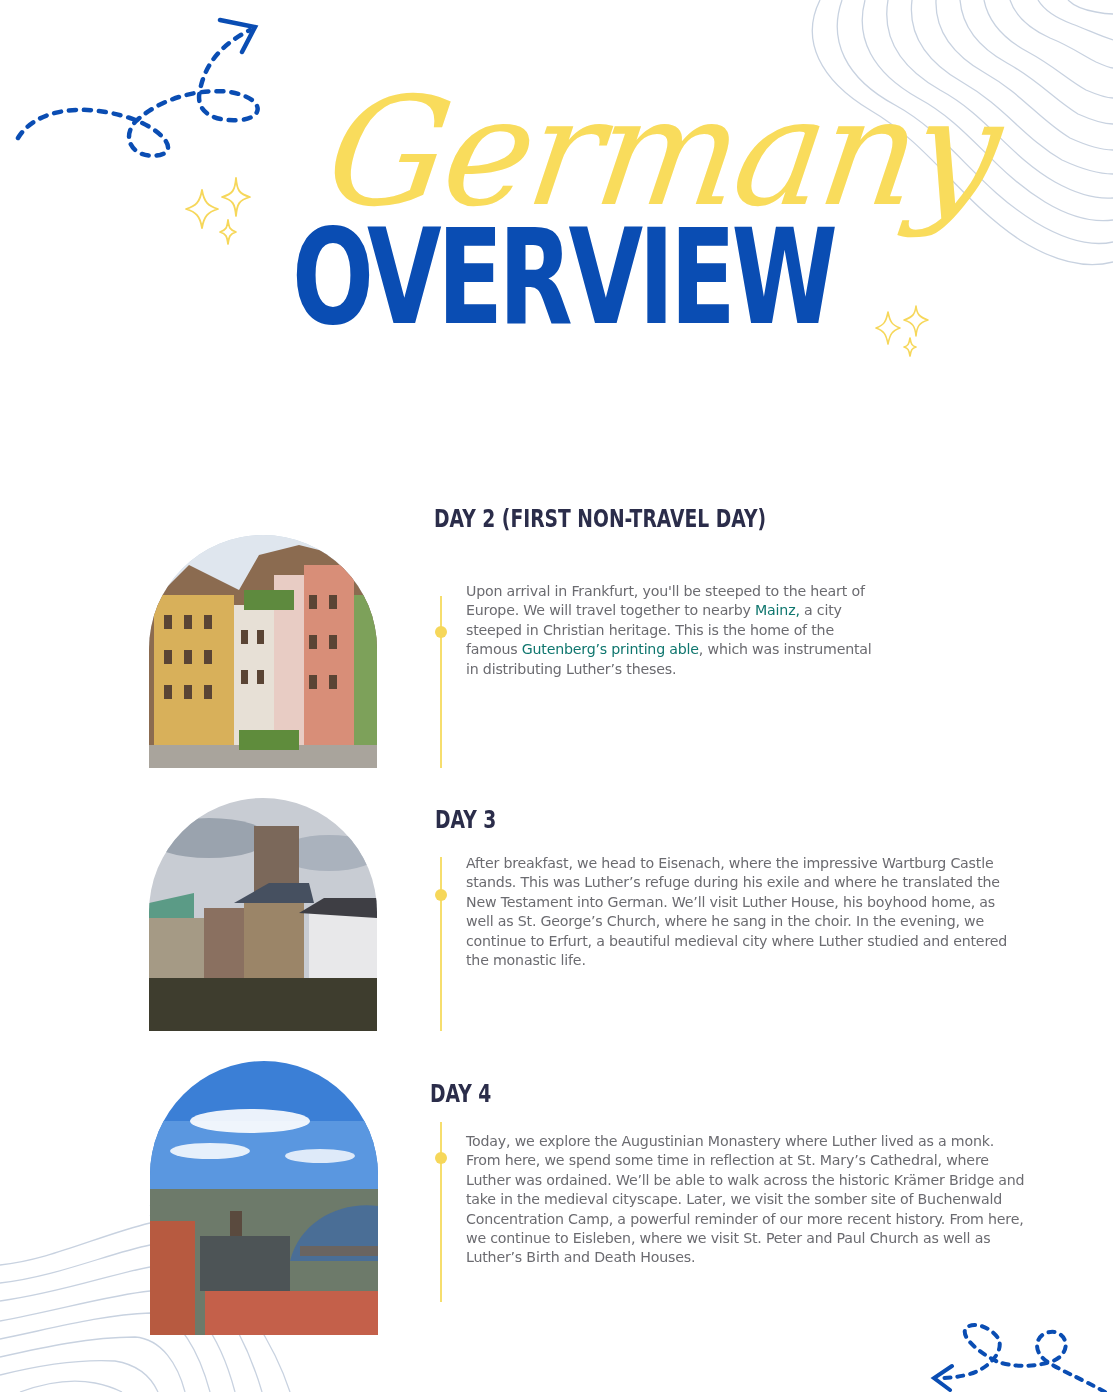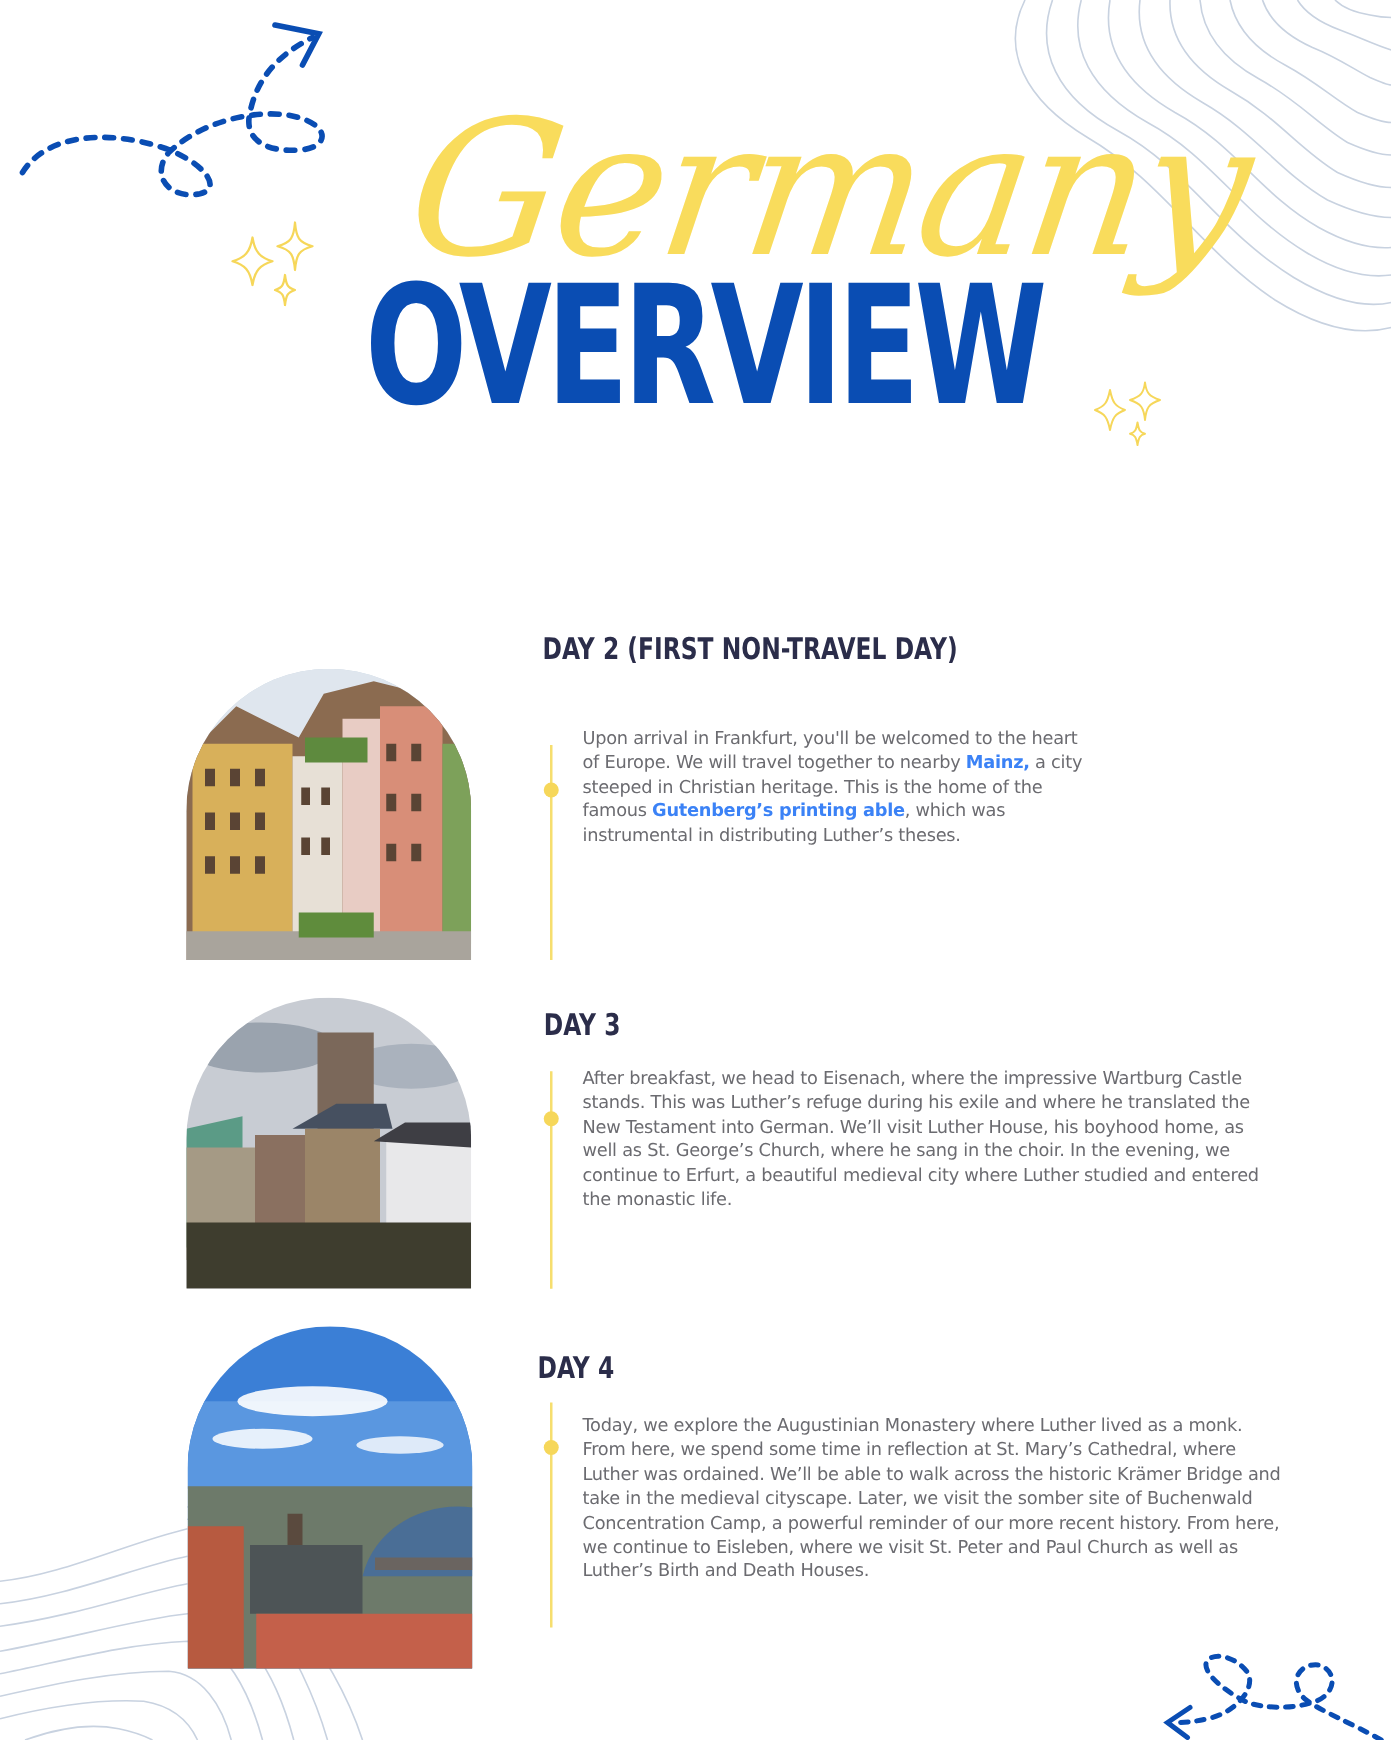"Upon arrival in Frankfurt, you'll" span { text: welcomed -> steeped }
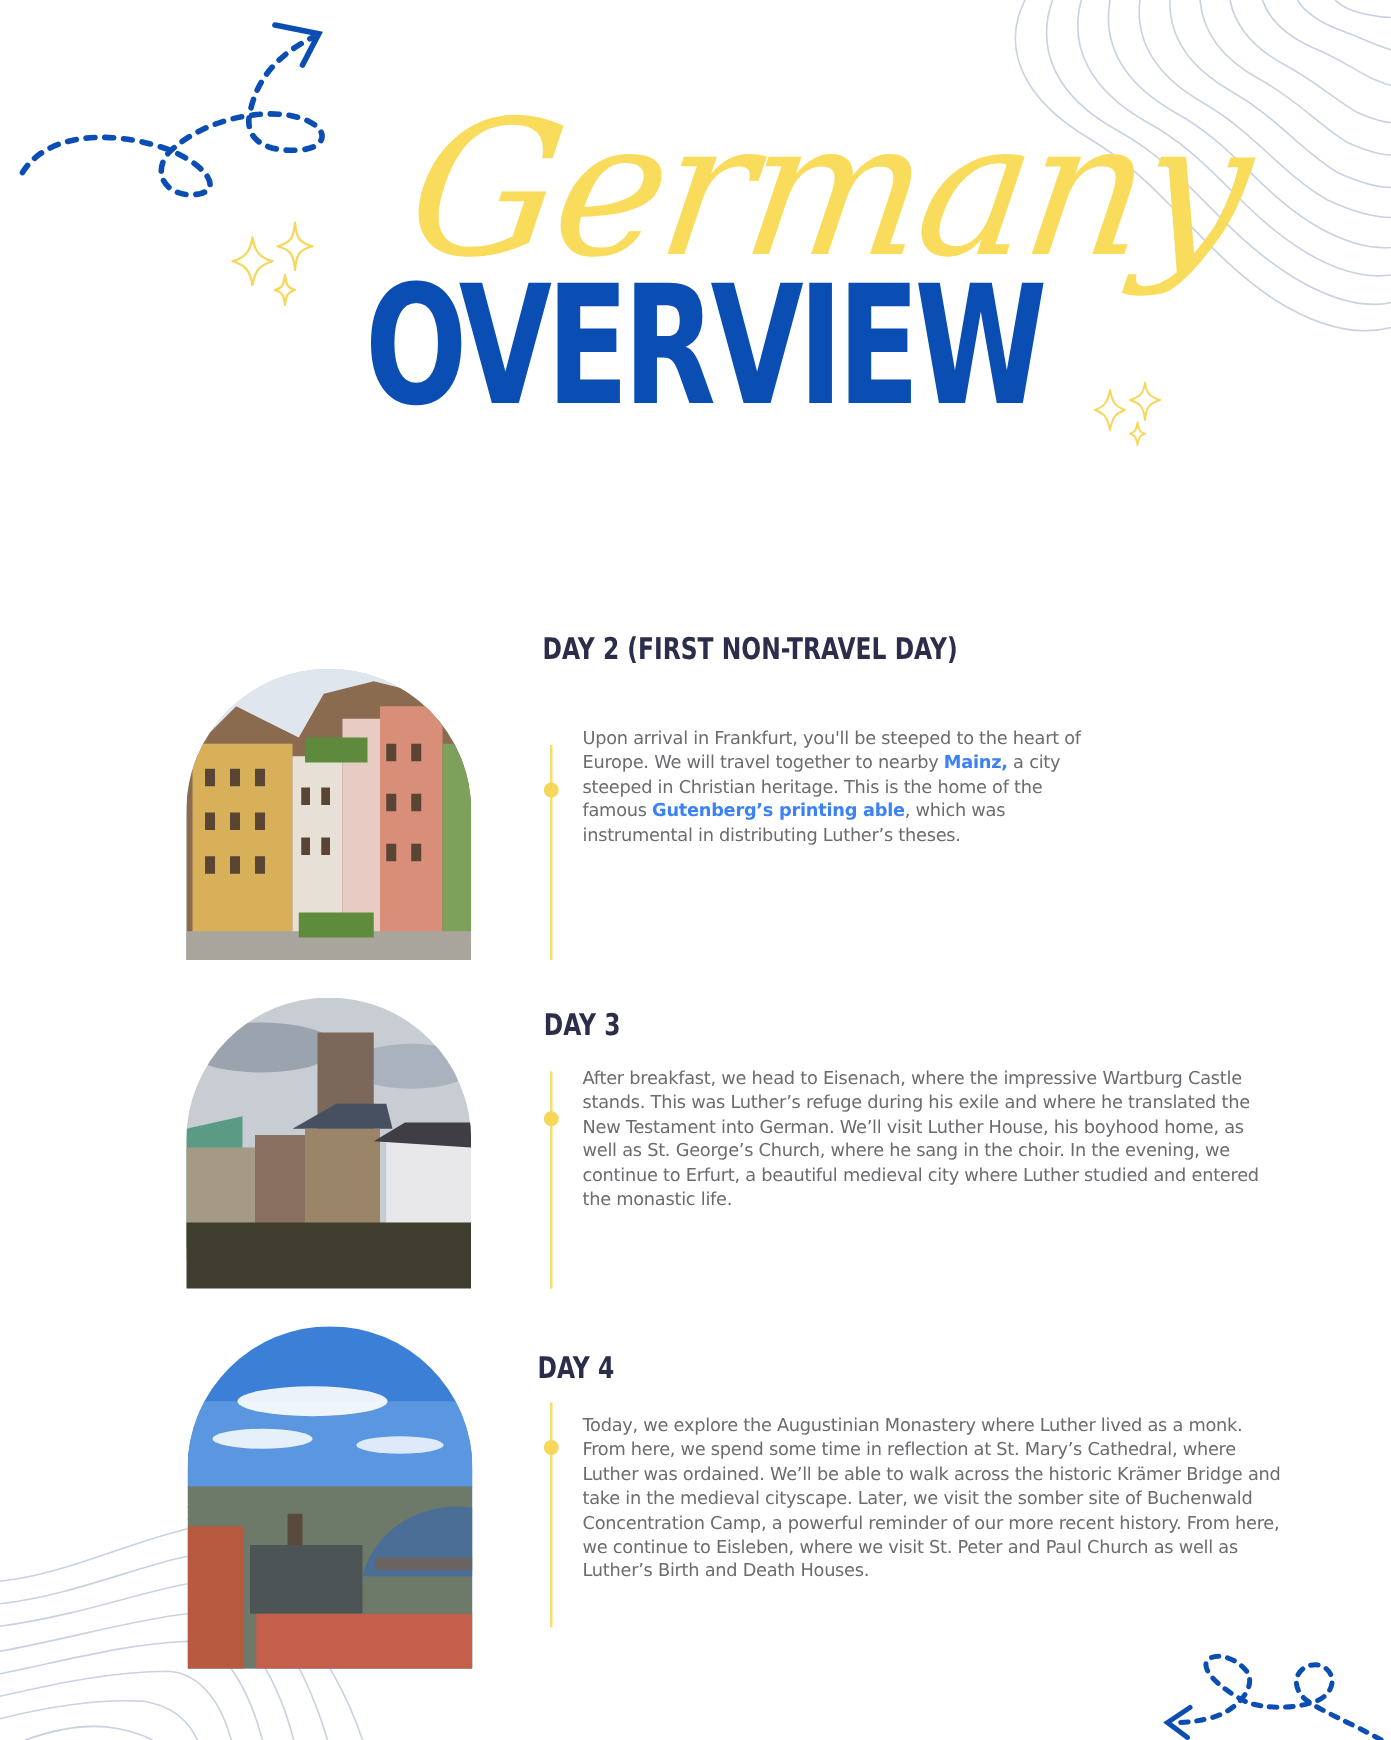"Mainz," .day-text b { color: #3b82f6 -> #0f766e; font-weight: bold -> normal }
